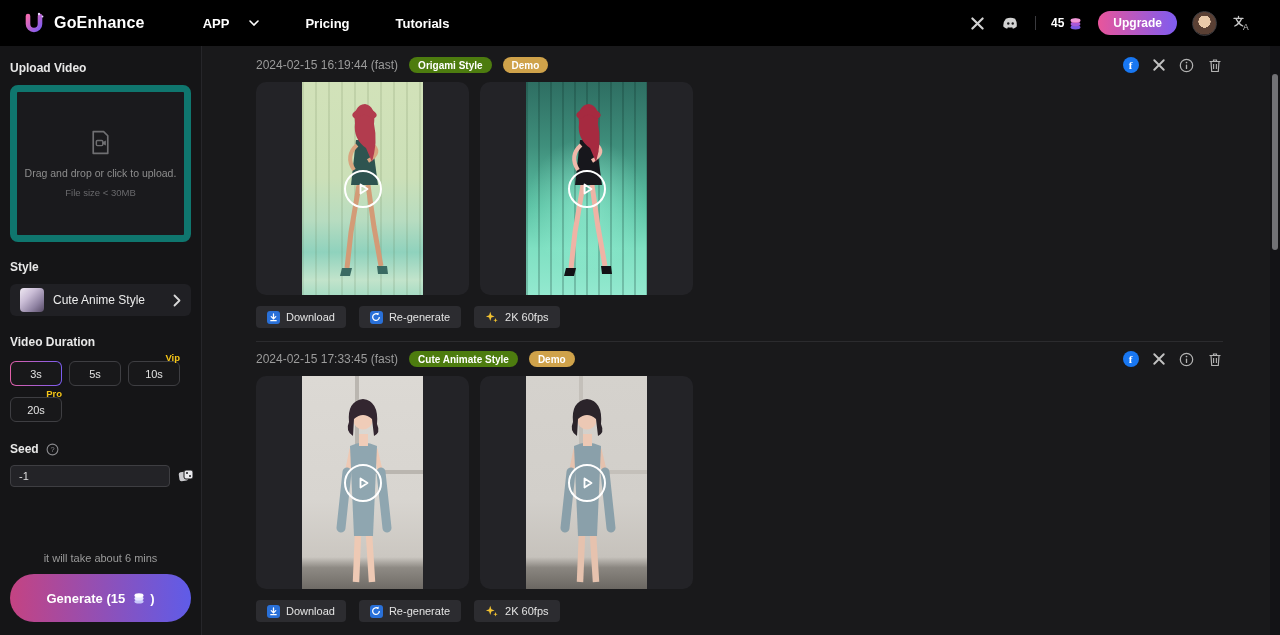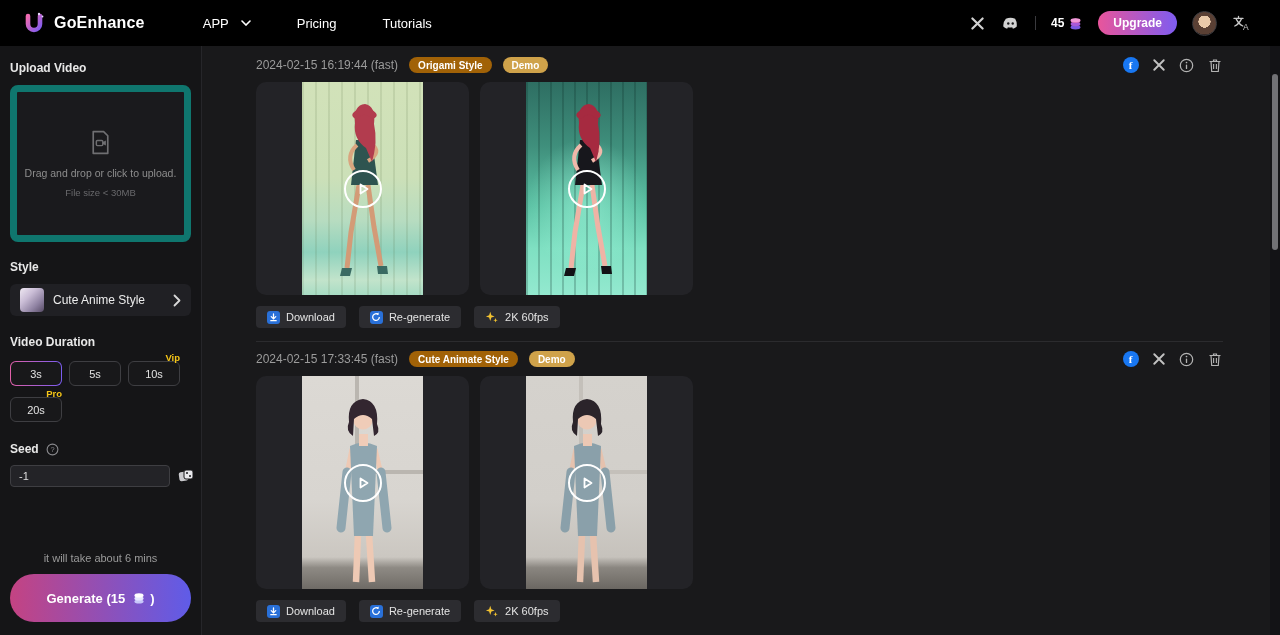"APP" .nav-item { font-weight: normal -> bold; gap: 12px -> 20px }
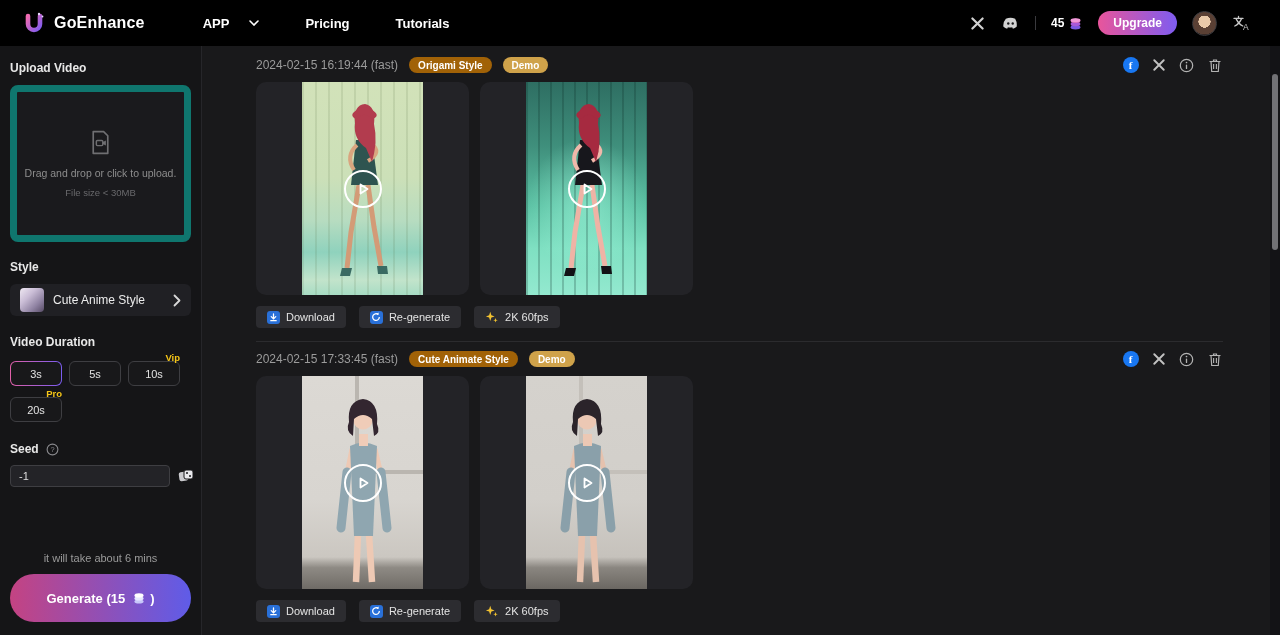"Origami Style" .badge-style { background: #a16207 -> #4d7c0f }
